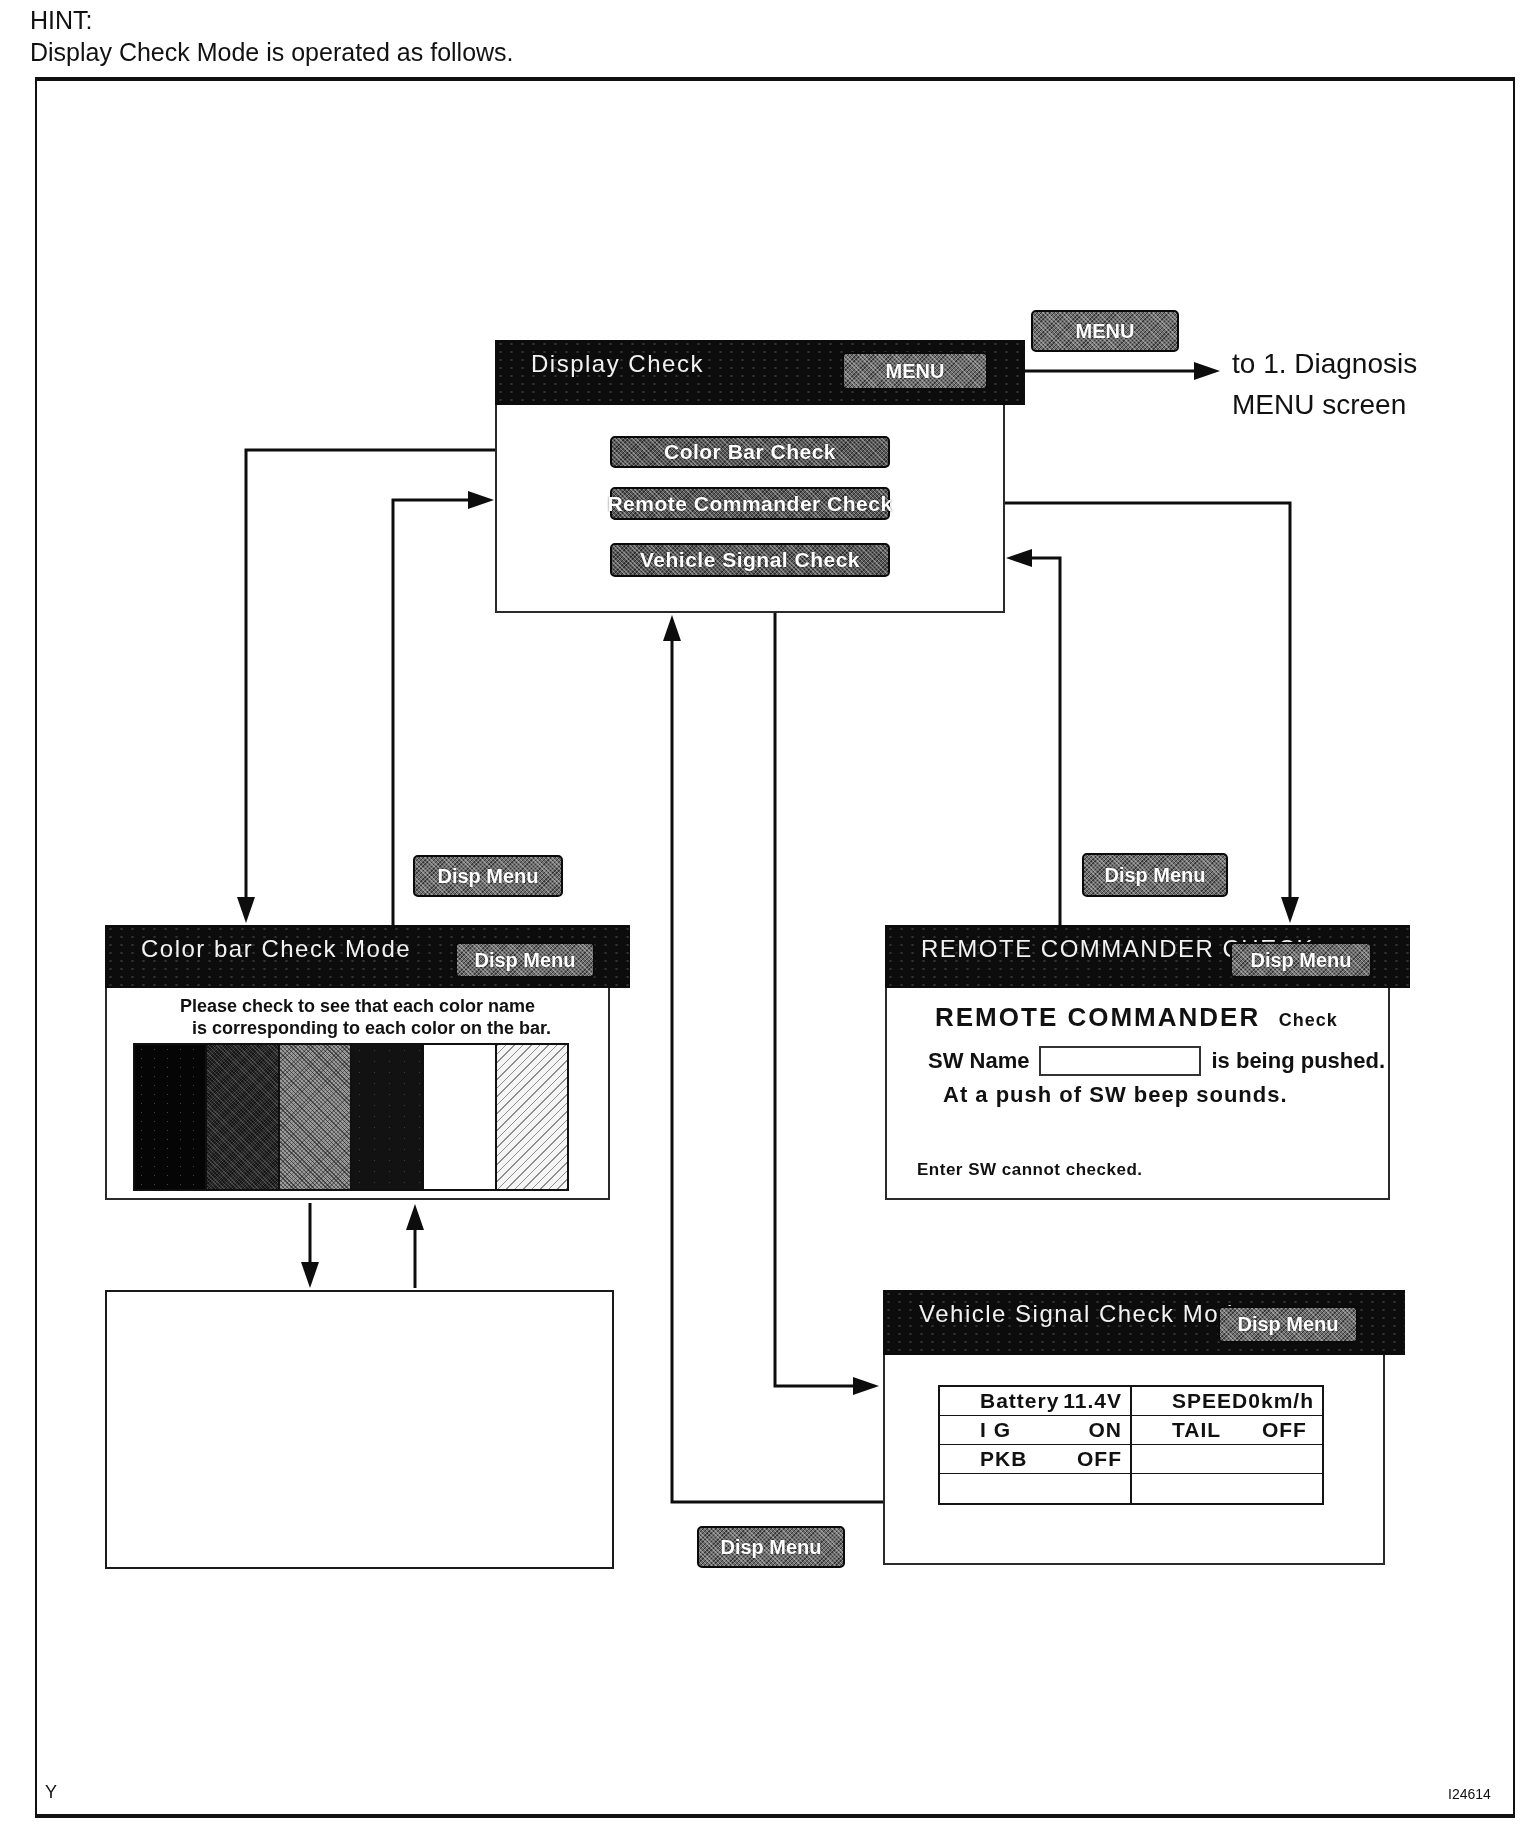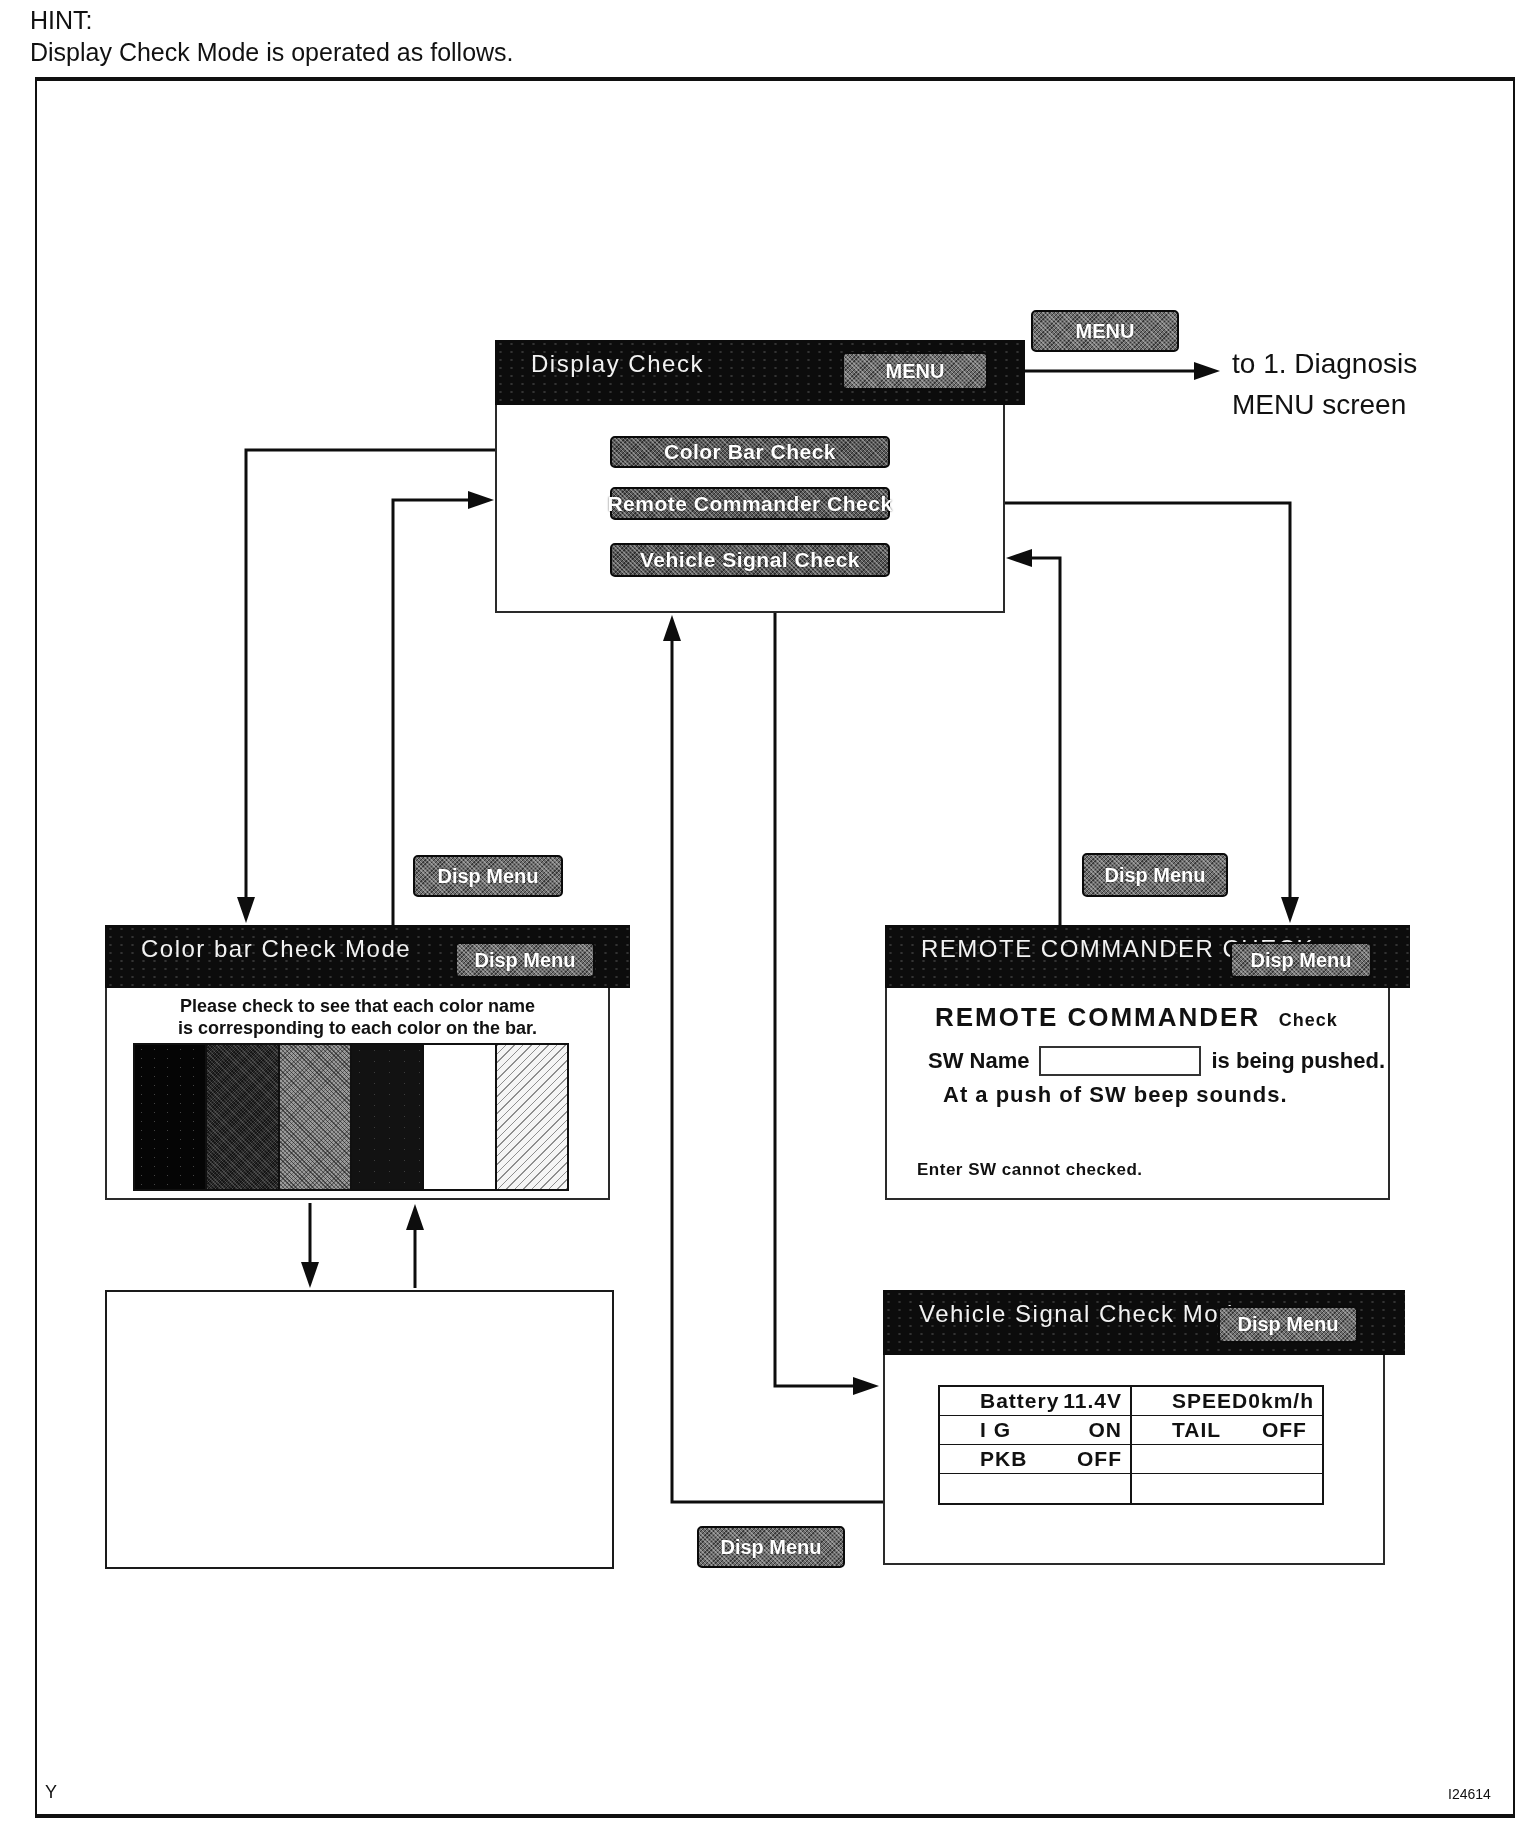"is corresponding to each color" div.abs { left: 105px -> 119px }
